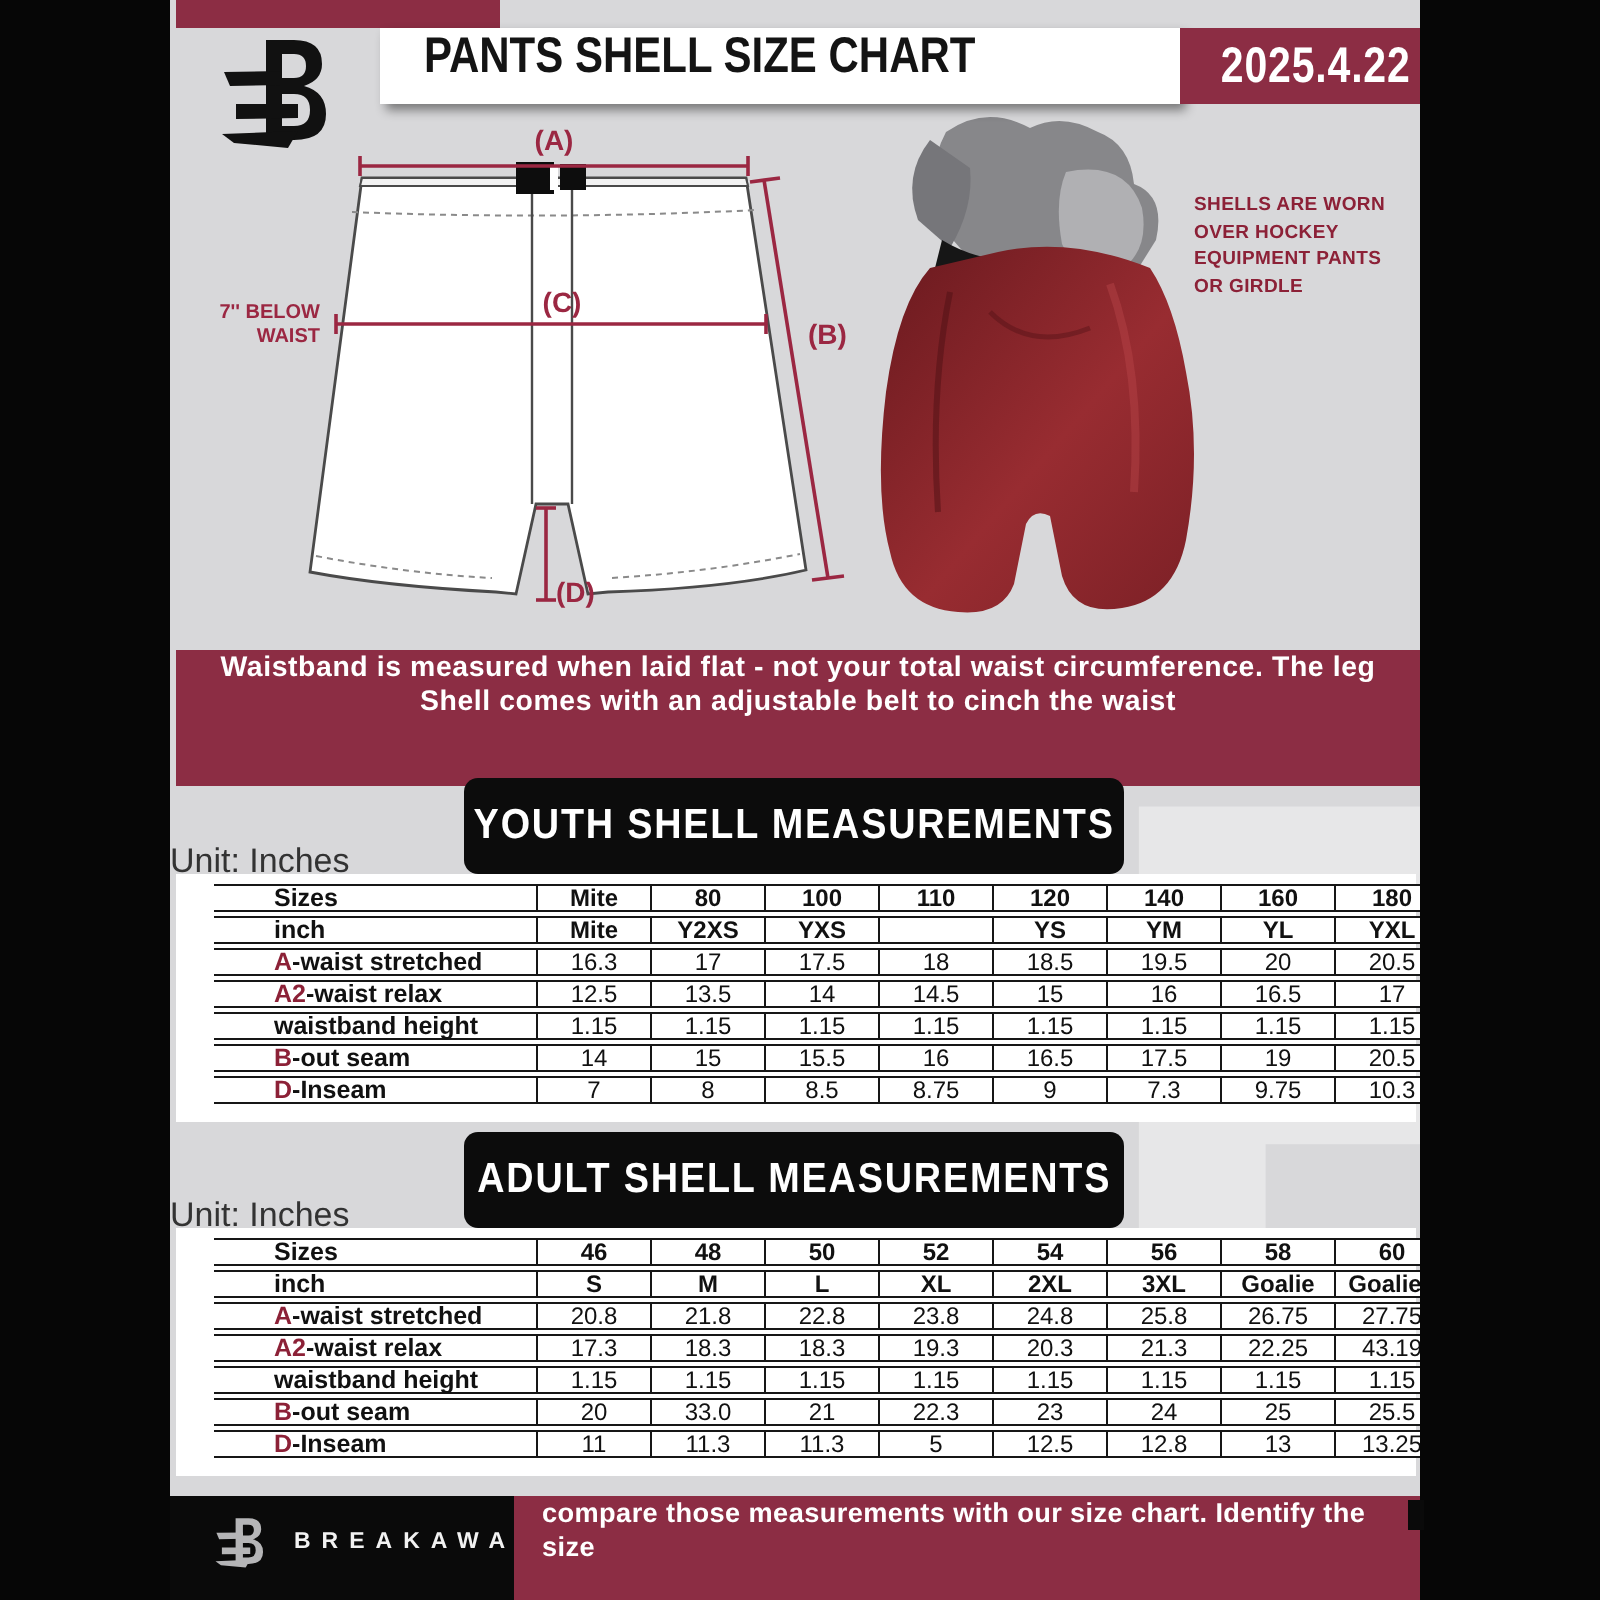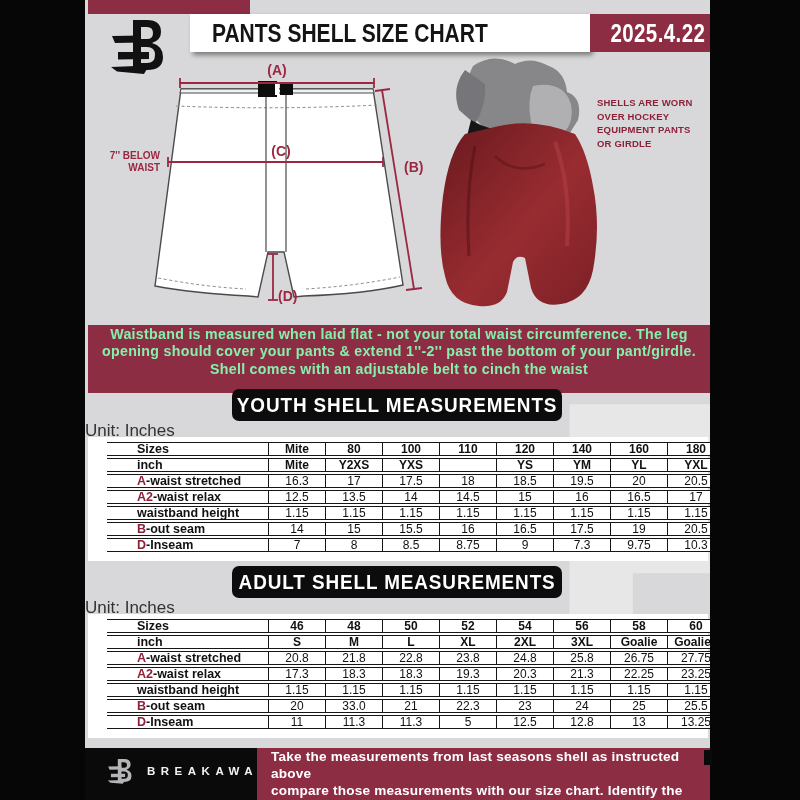"PANTS SHELL SIZE CHART" .title-bar { align-items: center -> none }
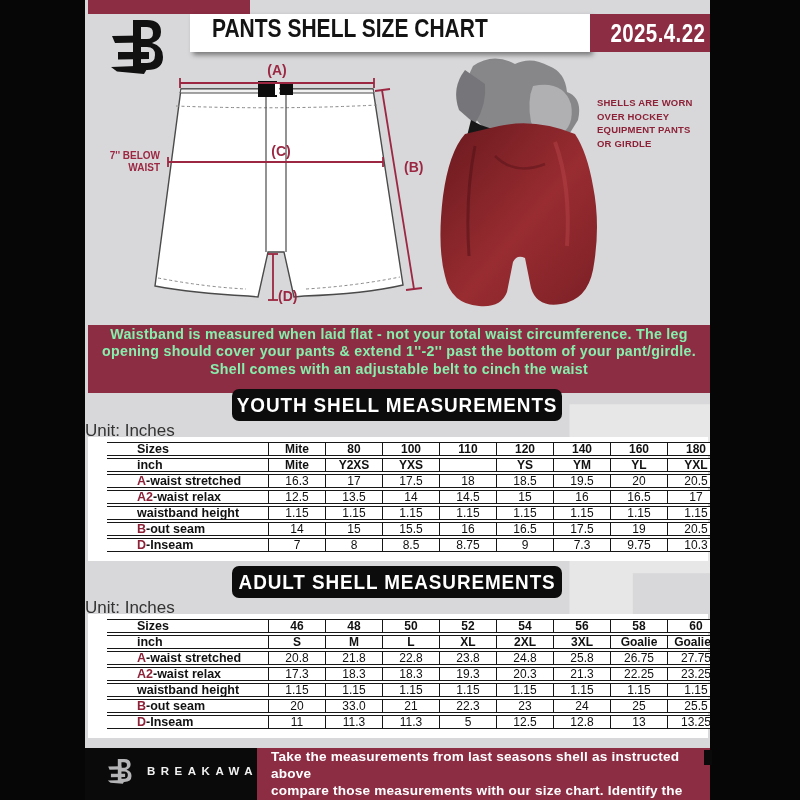"Waistband is measured when laid" .notice { color: #86efac -> #ffffff }
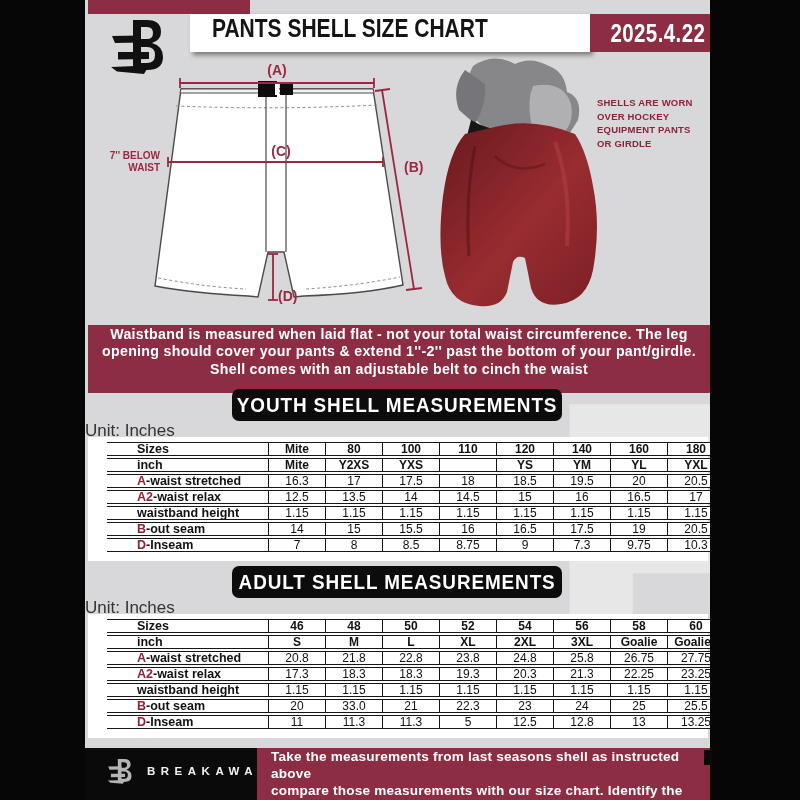"opening should cover your pants" span { html: <span>opening should cover your pants &amp; extend 1''-2'' past the bottom of your pant/girdle.</span> -> none }
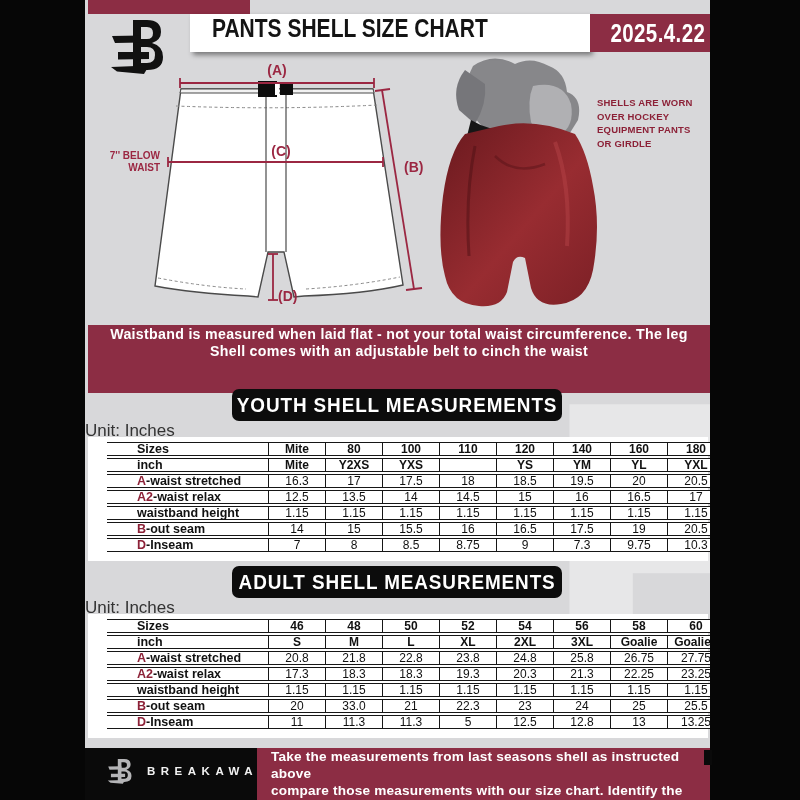"YOUTH SHELL MEASUREMENTS" .sec-banner { height: 32px -> 48px }
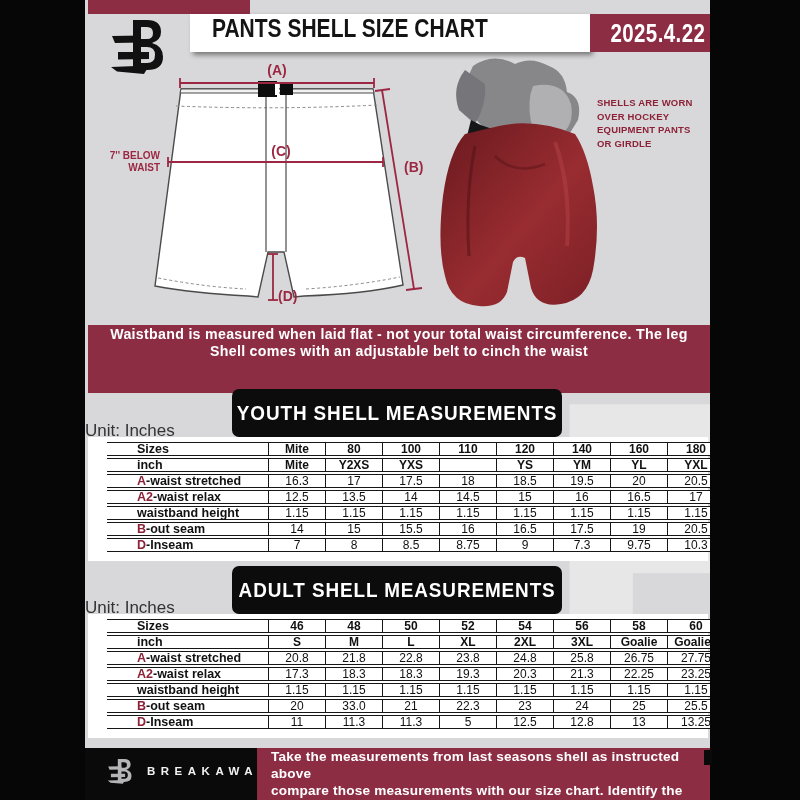"23.25" td.val { text: 23.25 -> 43.19 }
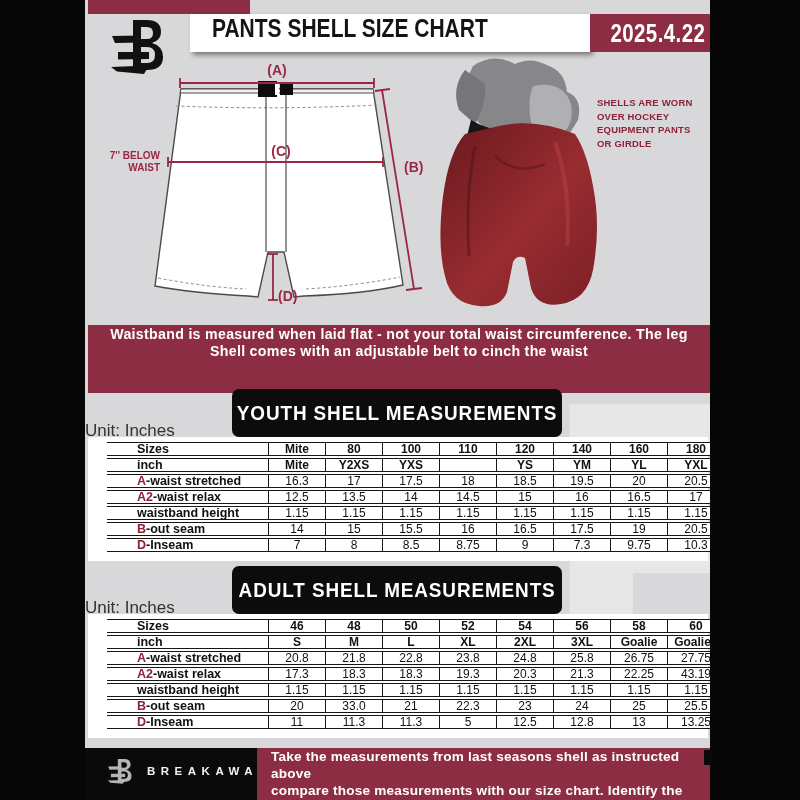"Take the measurements from last" span { html: <span>Take the measurements from last seasons shell as instructed above</span> -> none }
